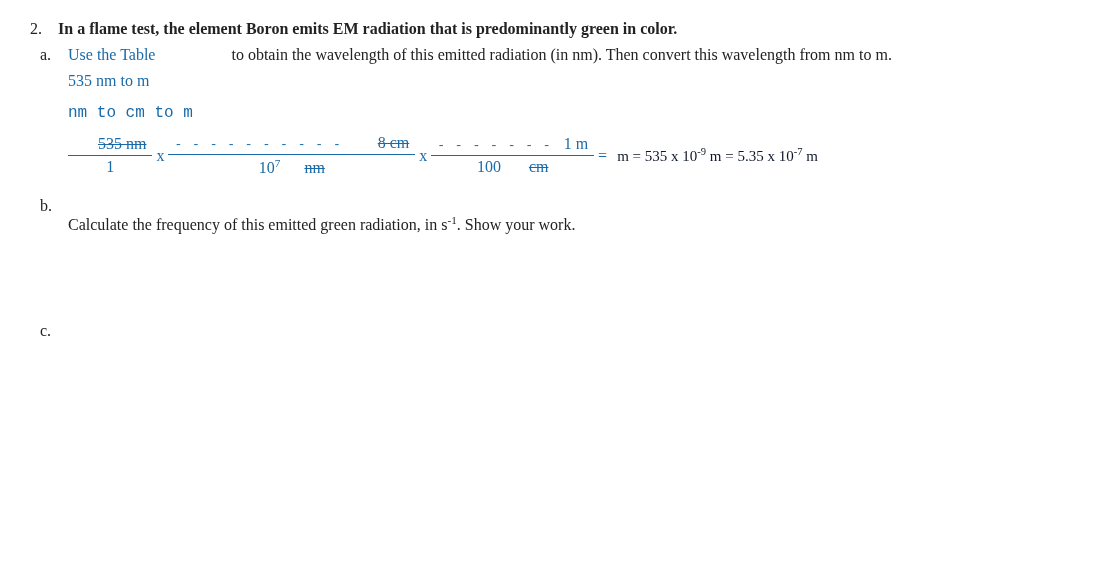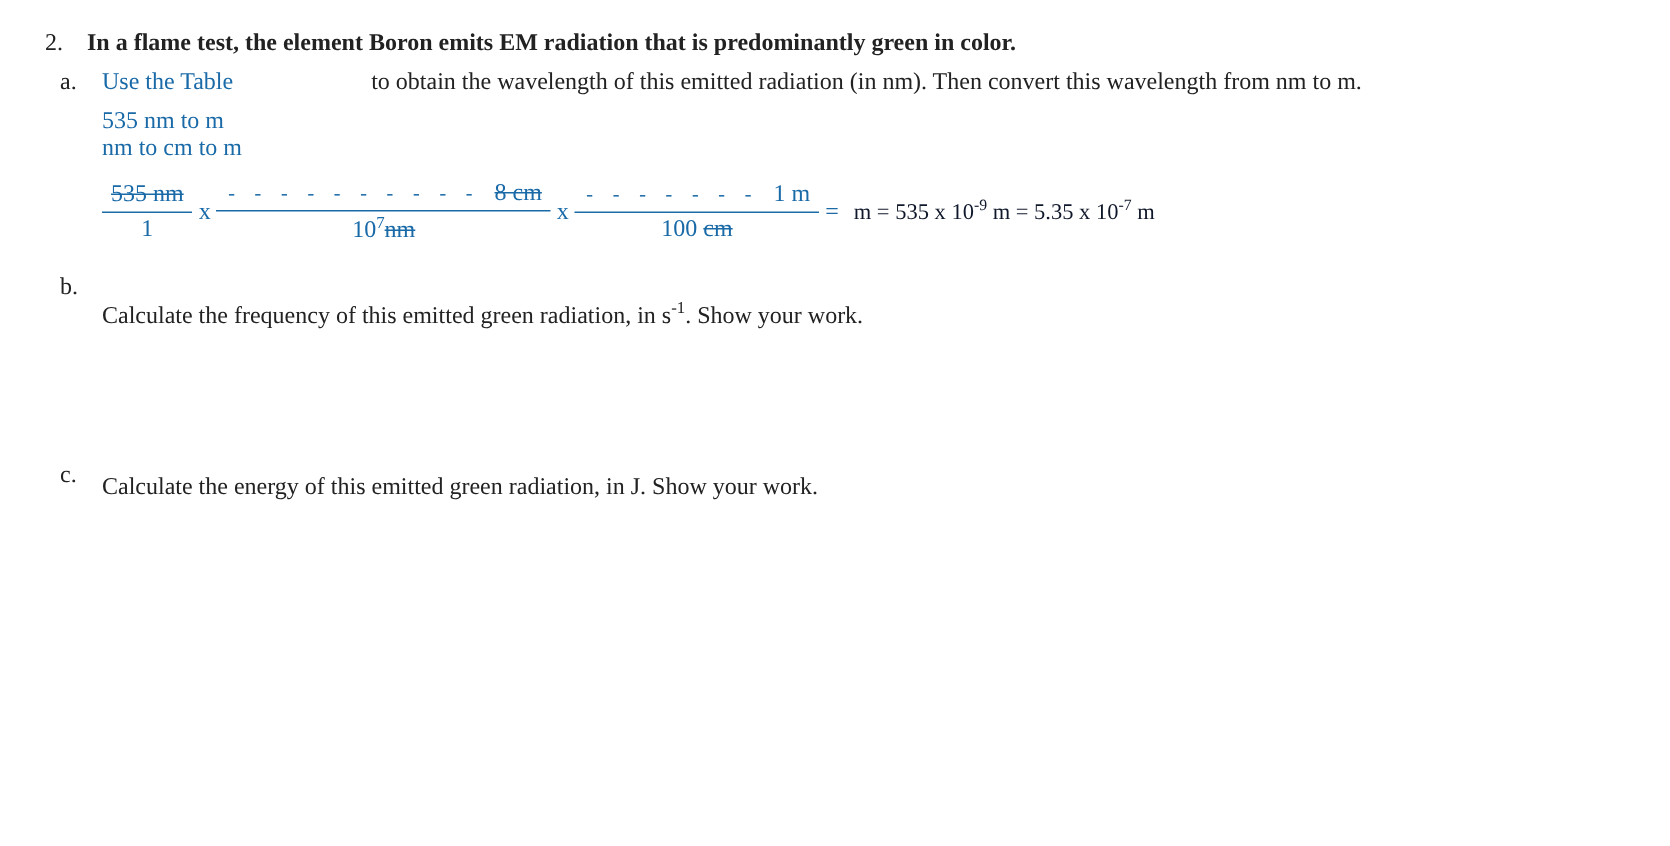"Use the Table" div { gap: 20px -> 4px }
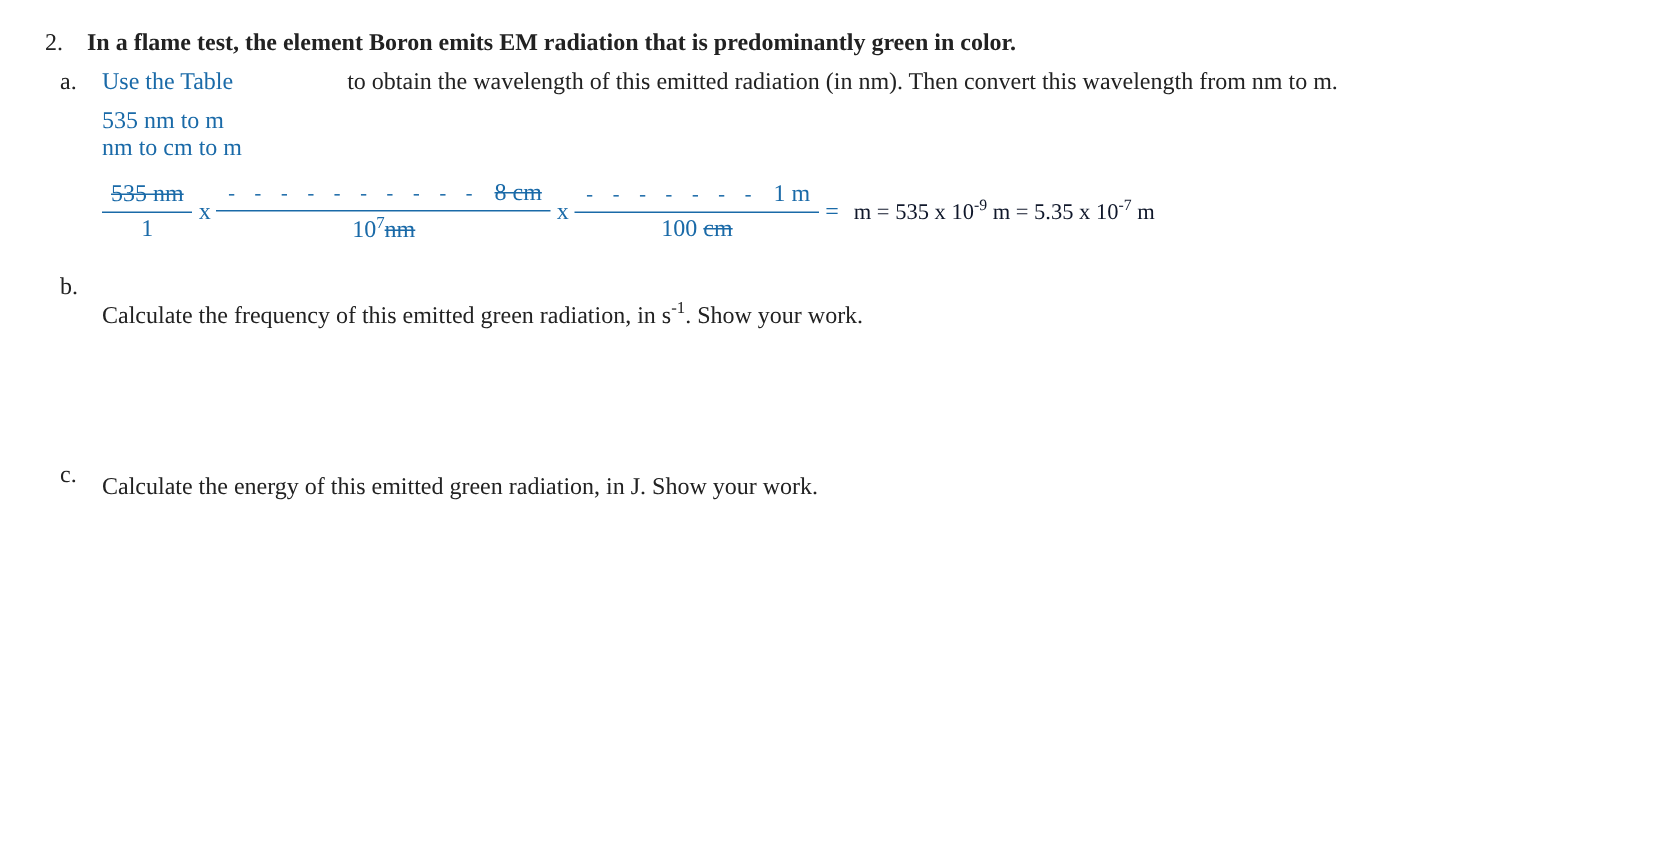"nm to cm to m" div.blue-text { font-family: none -> Liberation Mono, monospace; margin-top: 0 -> 14px }
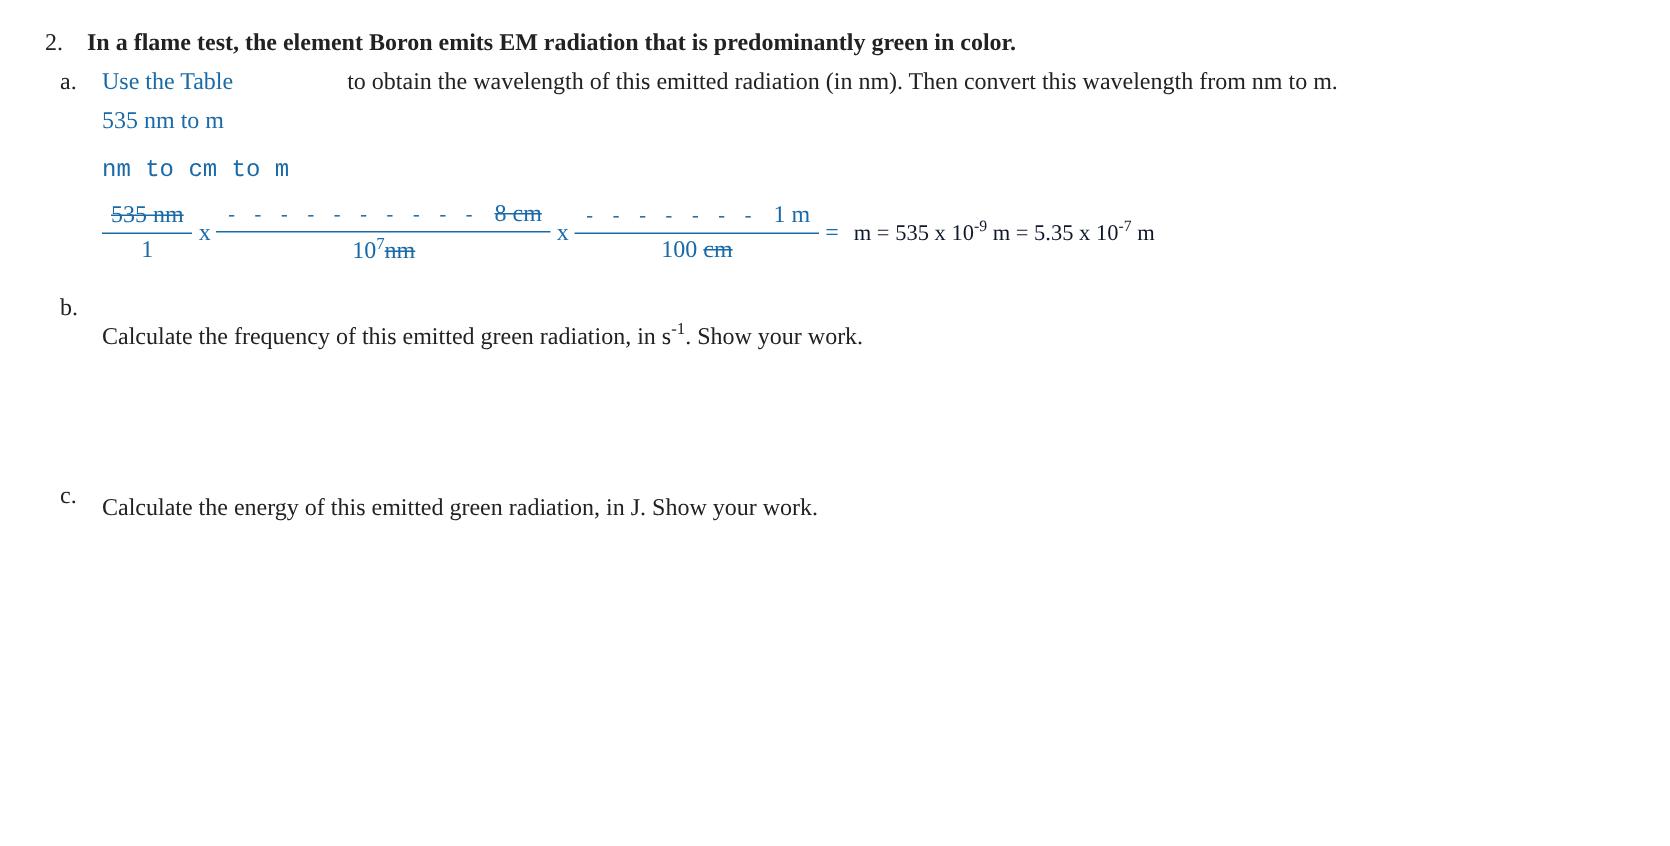"535 nm" .strike { margin-left: none -> 24px }
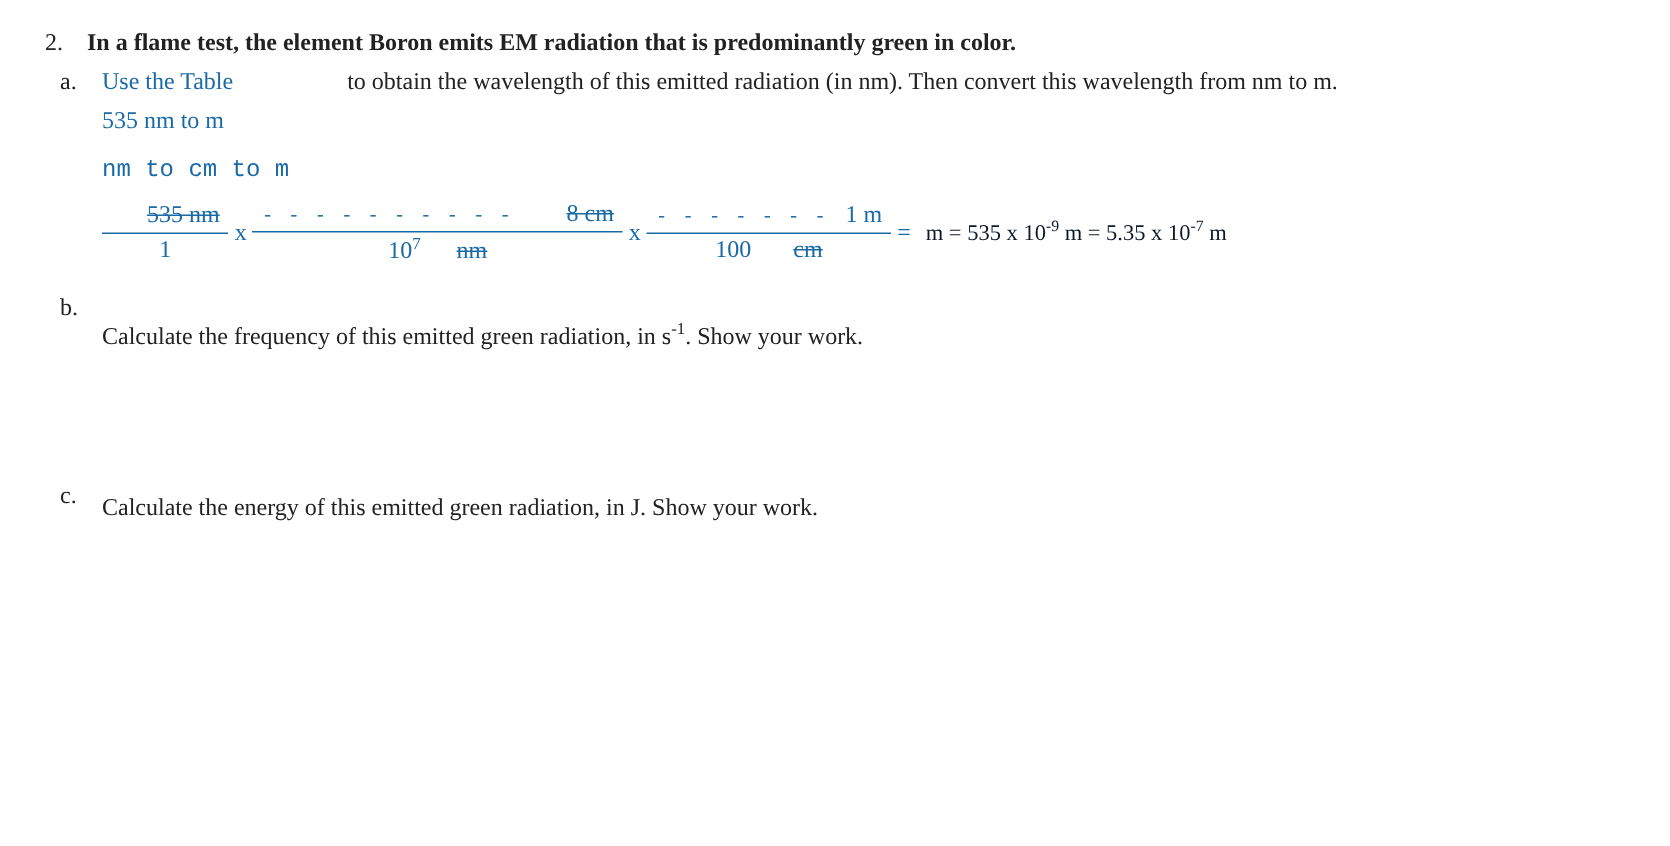"Calculate the energy of this" div.sub-content { html: <div> <span>Calculate the energy of this emitted green radiation, in J. Show your work.</span> </div> -> none }
